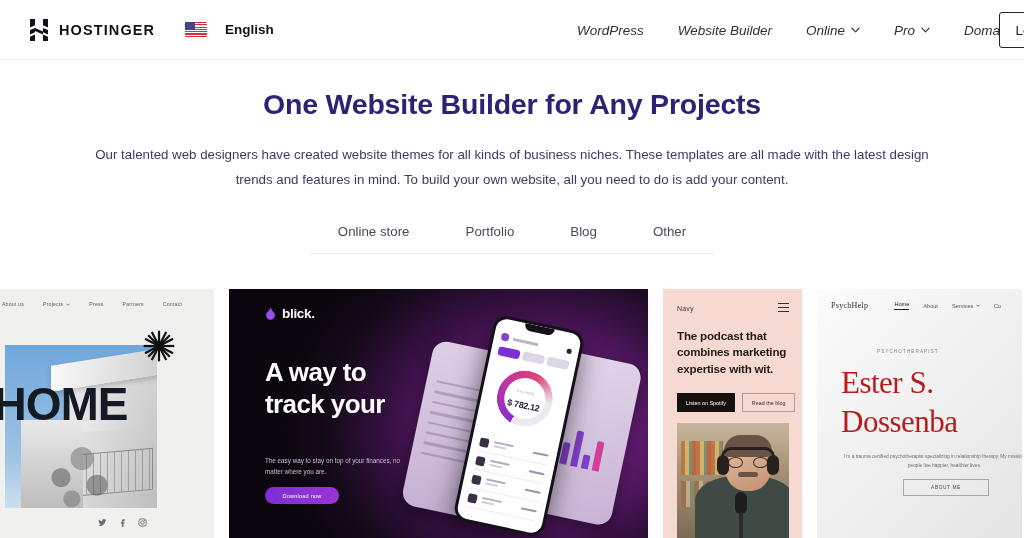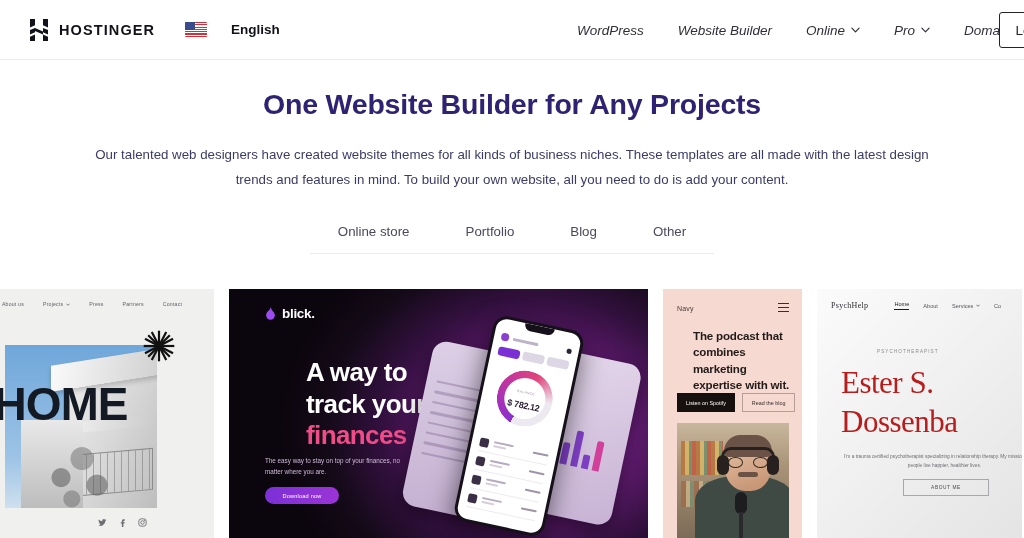"English" .lang { gap: 24px -> 18px }
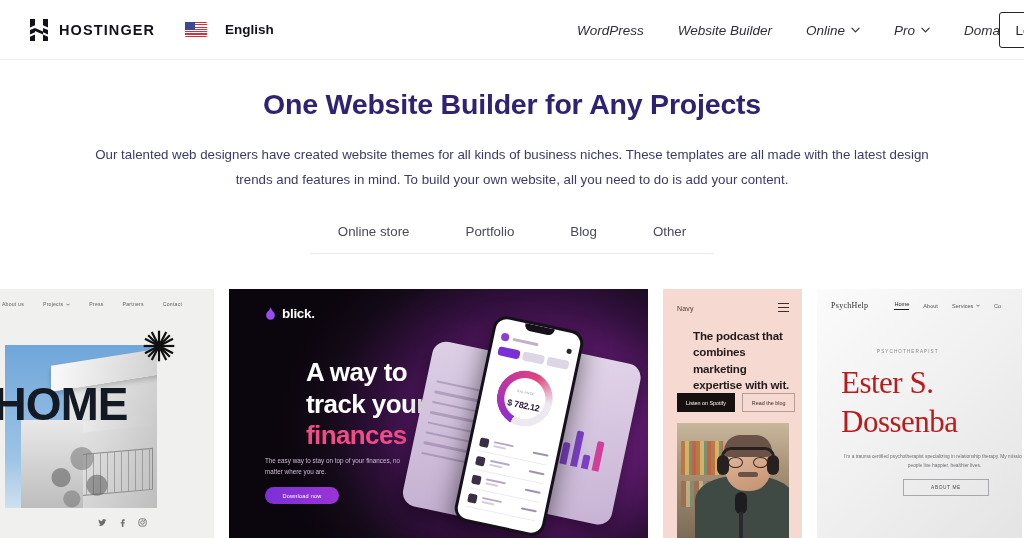"The podcast that combines marketing" .c3-h { margin-left: 16px -> none }
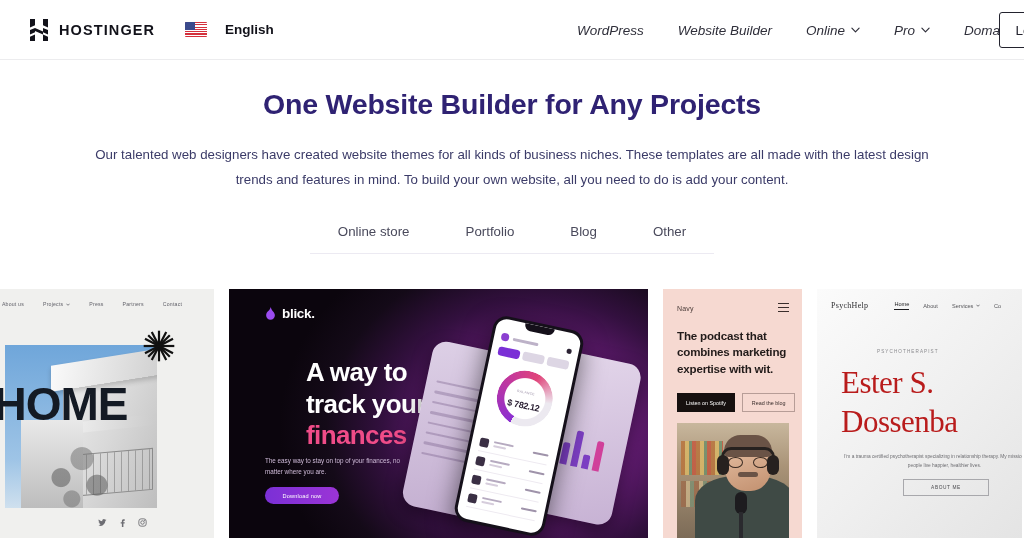"A way to" .c2-h { margin-left: 41px -> none }
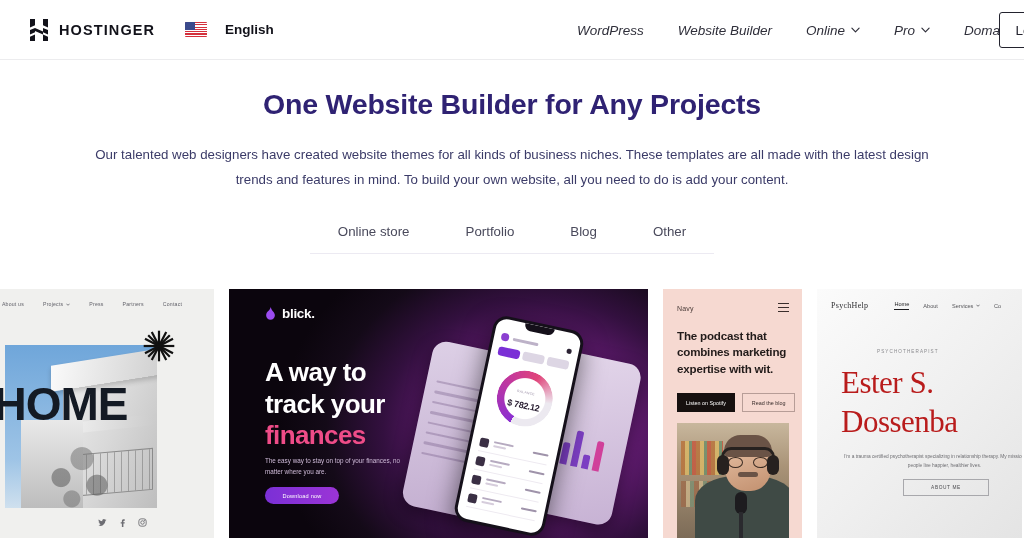"finances" div.pink { html: <div>finances</div> -> none }
